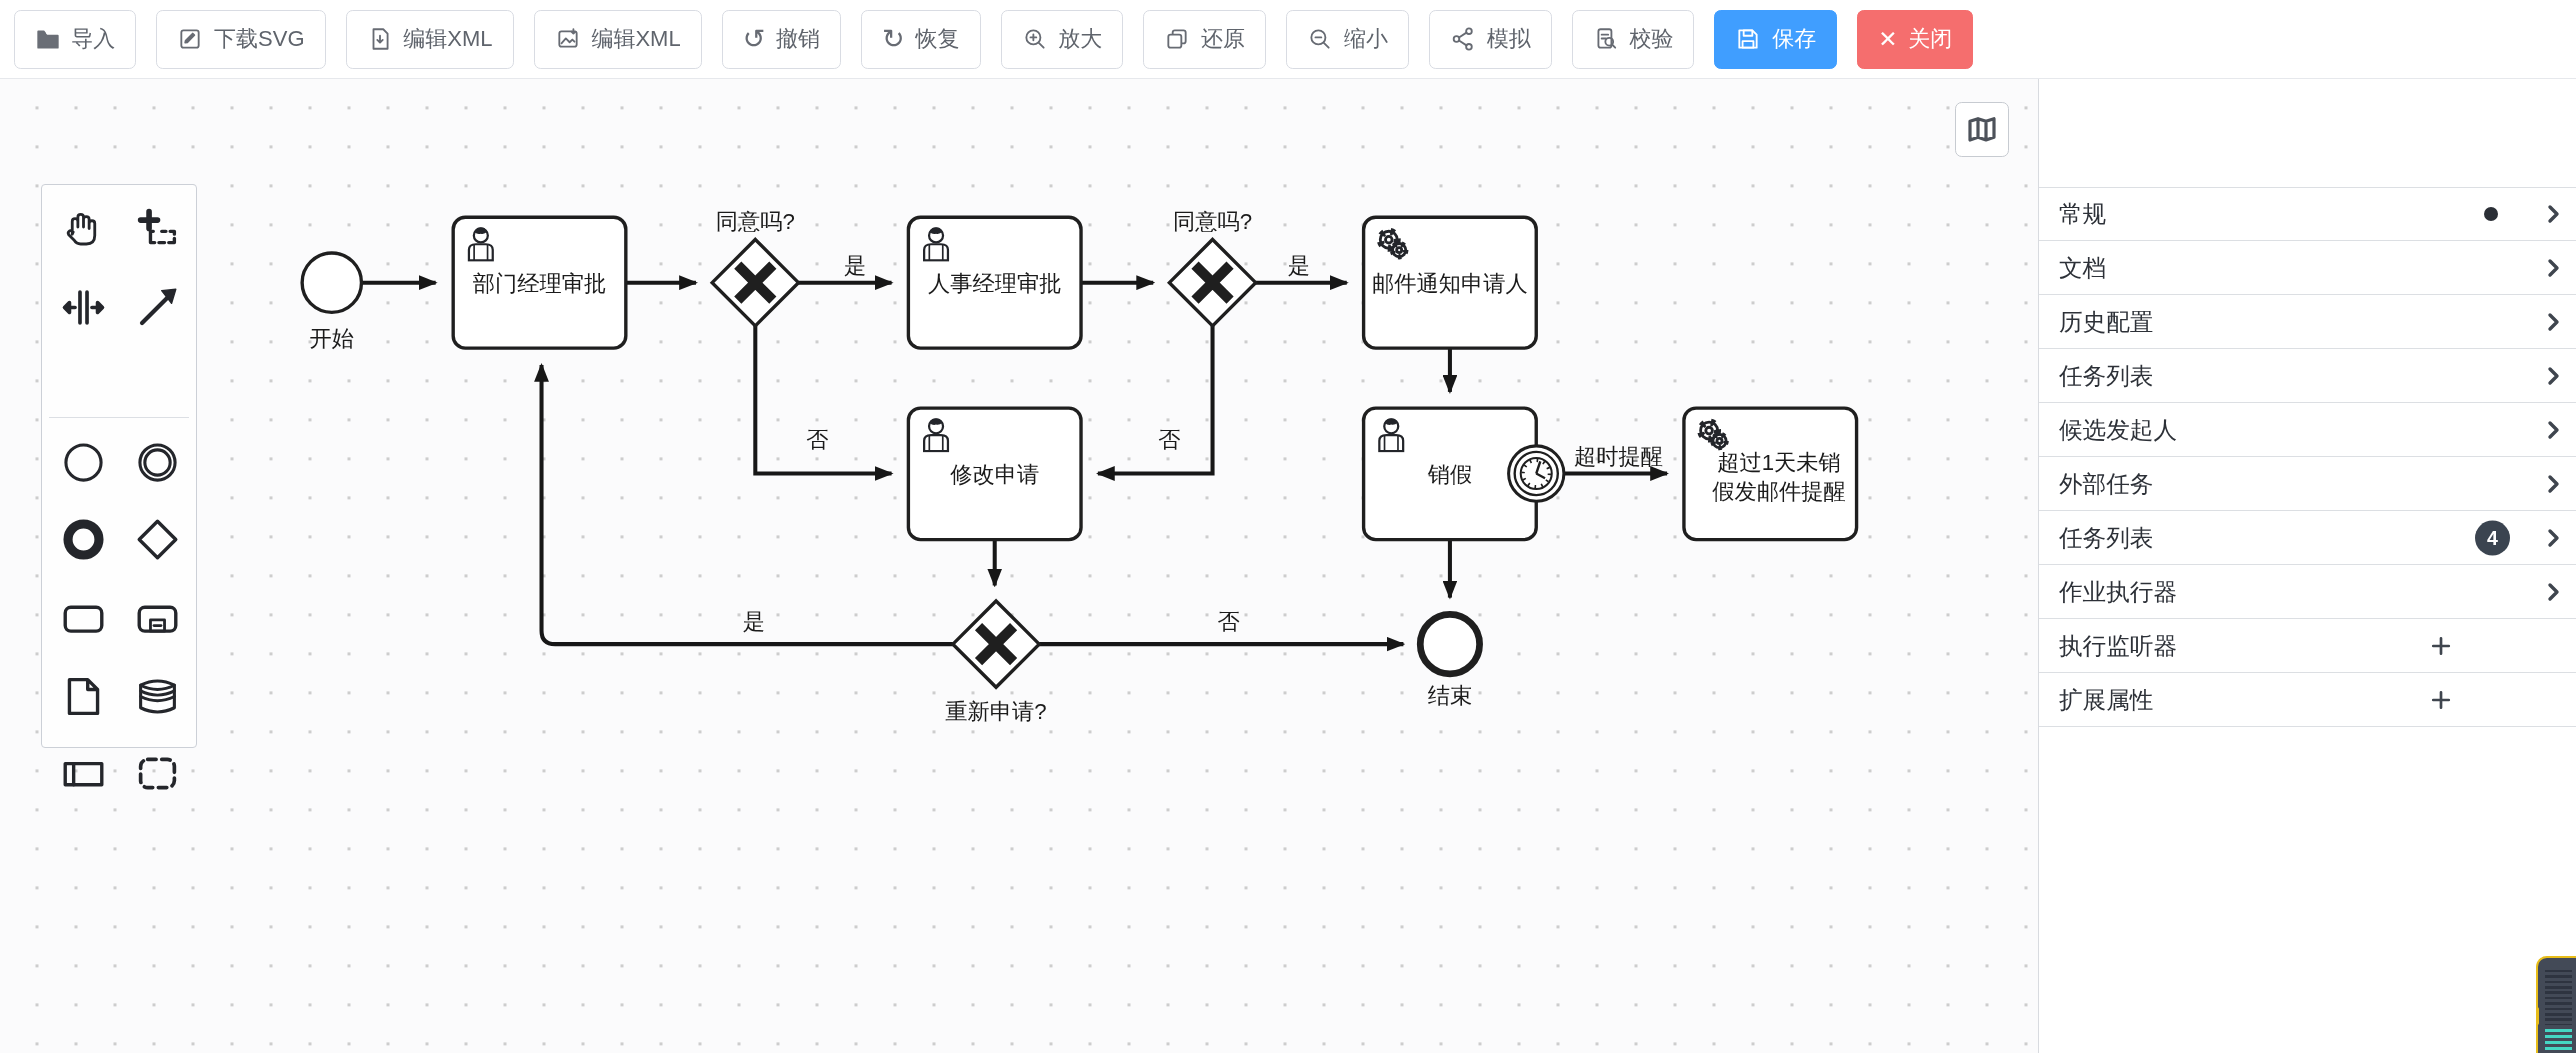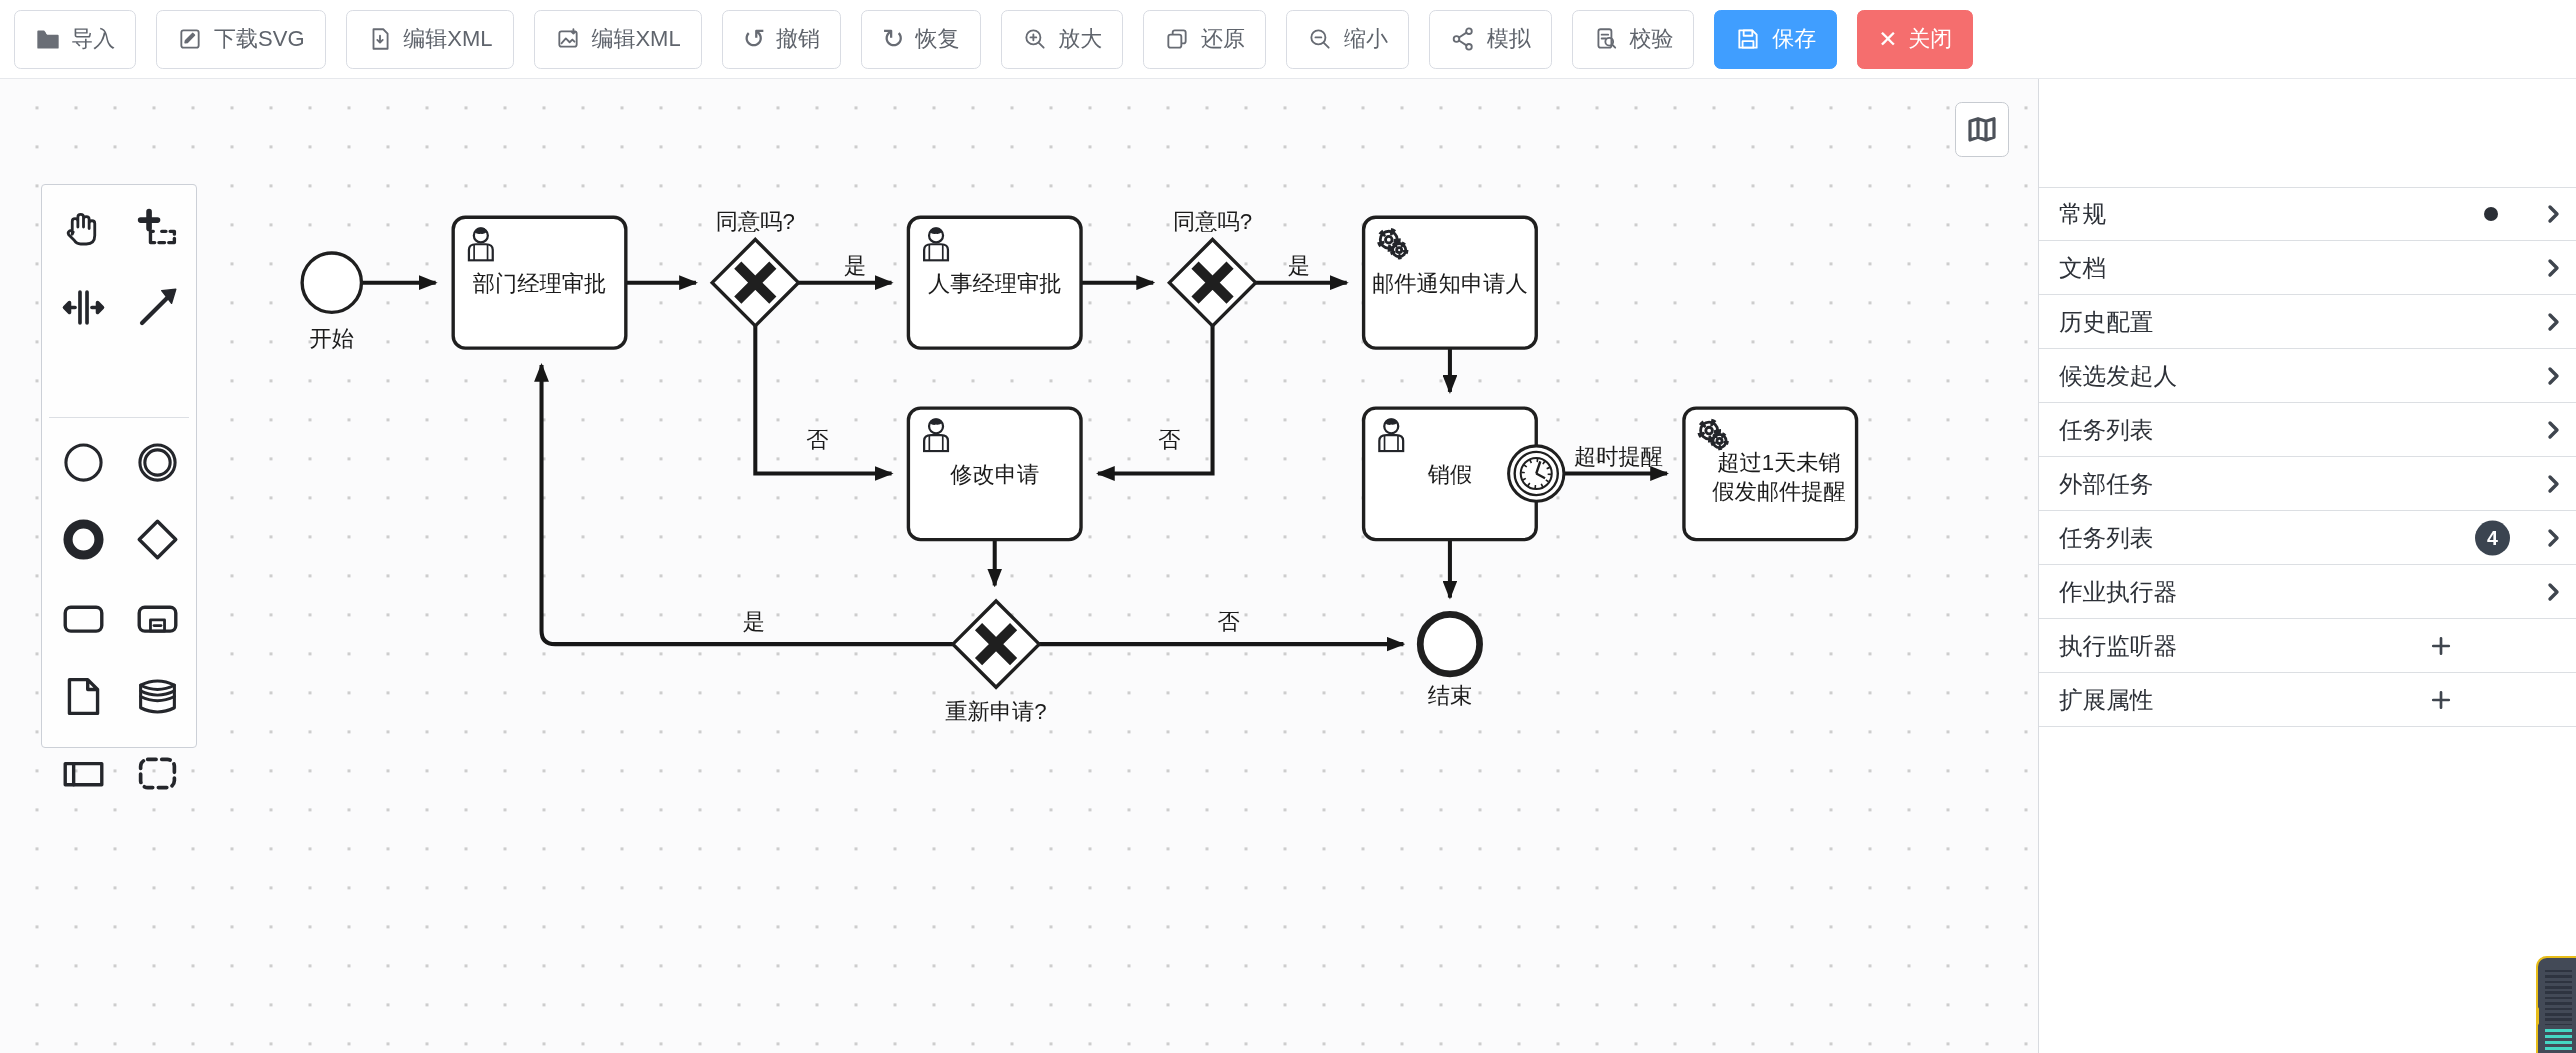"候选发起人" div.prow { order: before "任务列表" -> after "任务列表" }
